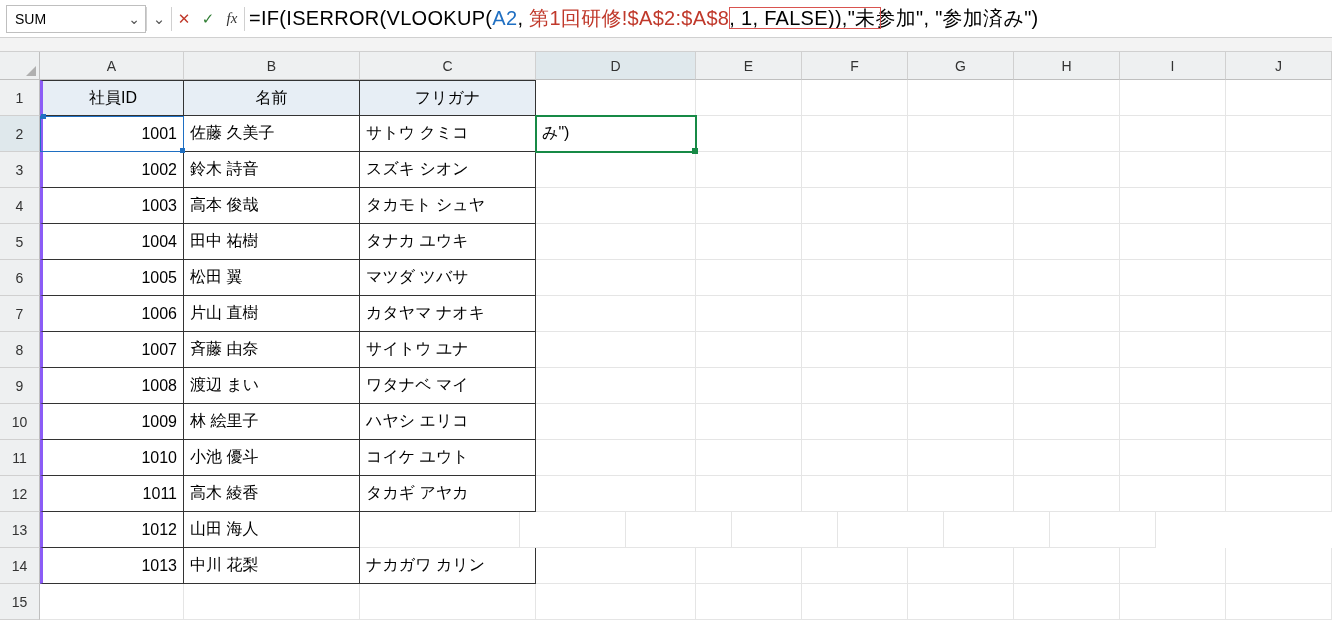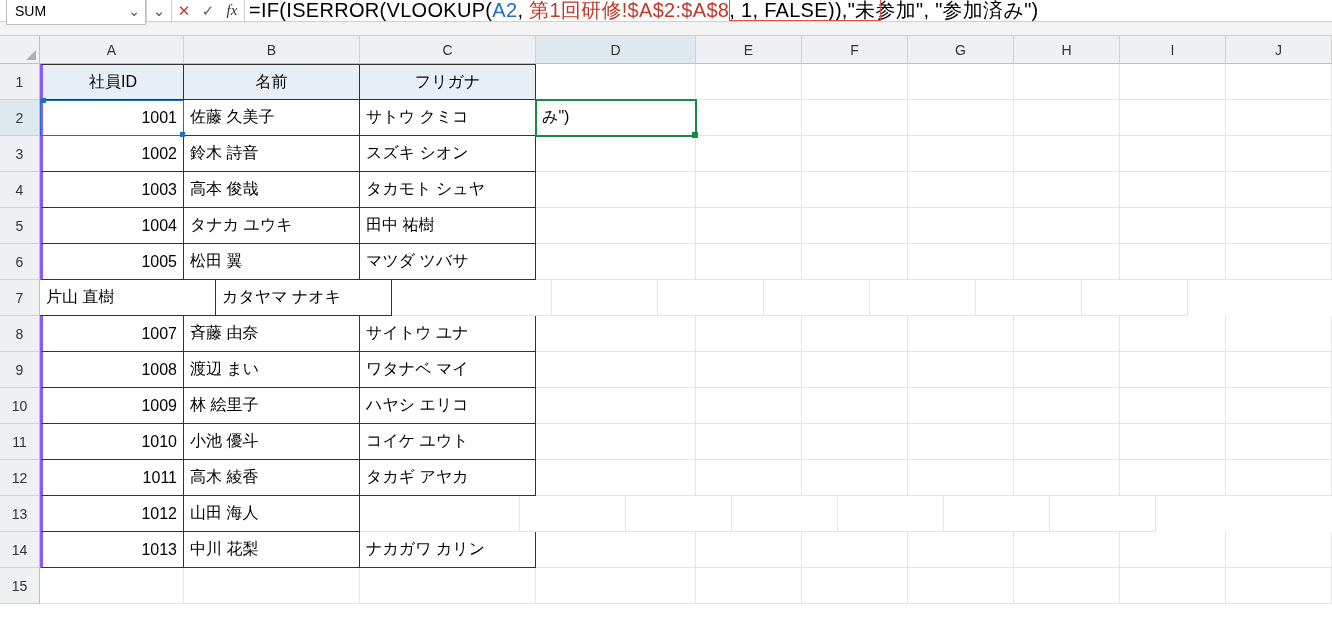"SUM" .formula-row { height: 22px -> 38px }
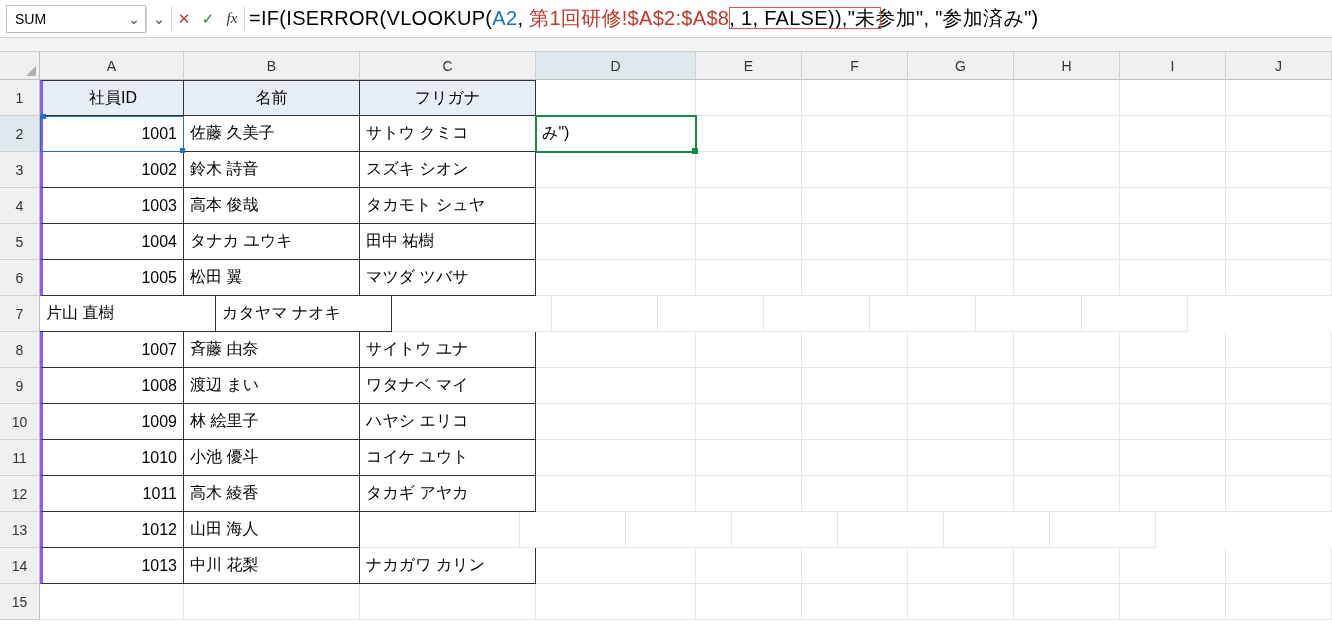"タナカ ユウキ" div.cell { order: before "田中 祐樹" -> after "田中 祐樹" }
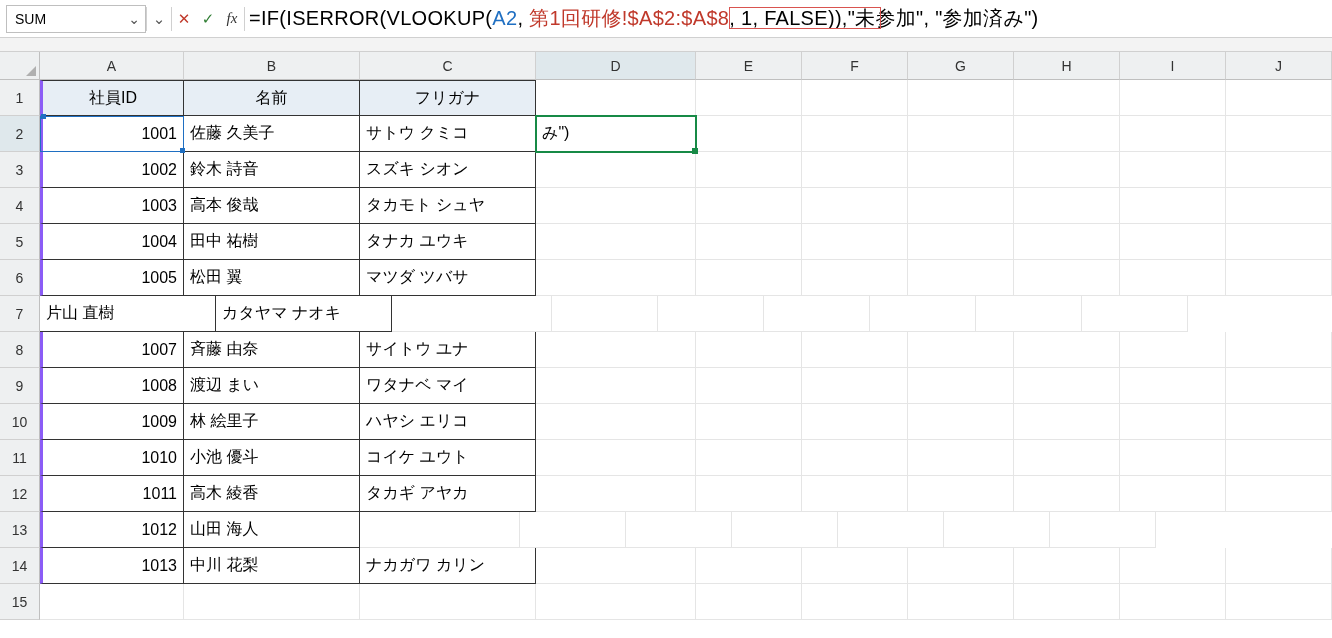"1006" div.cell { html: none -> <div>1006</div> }
